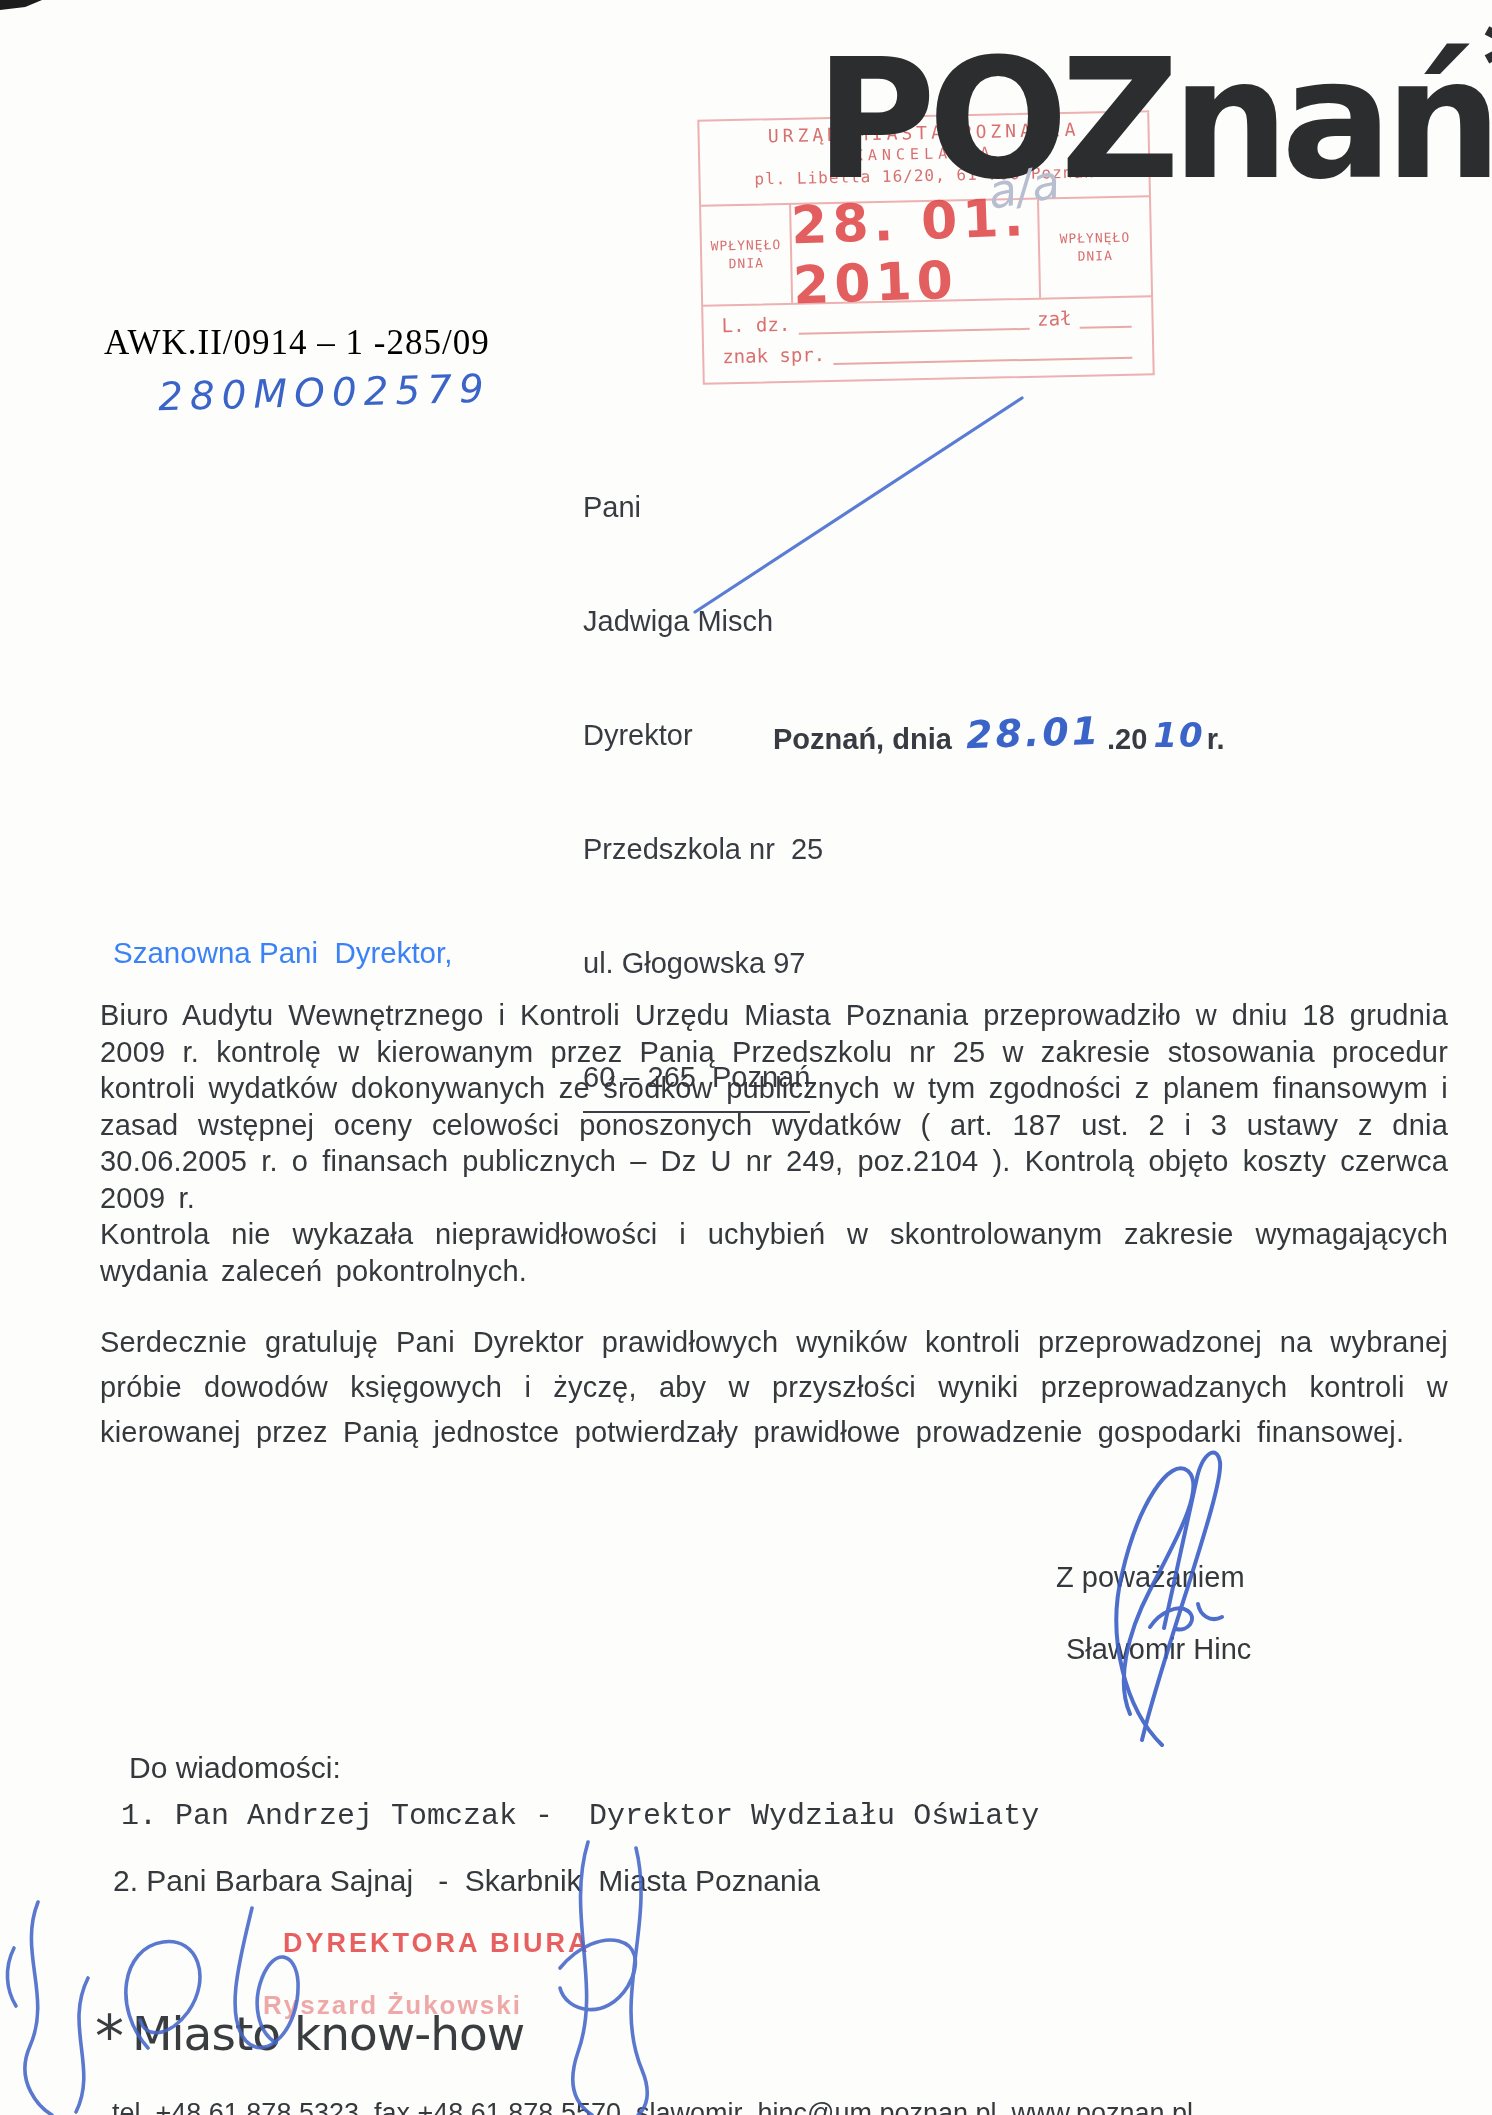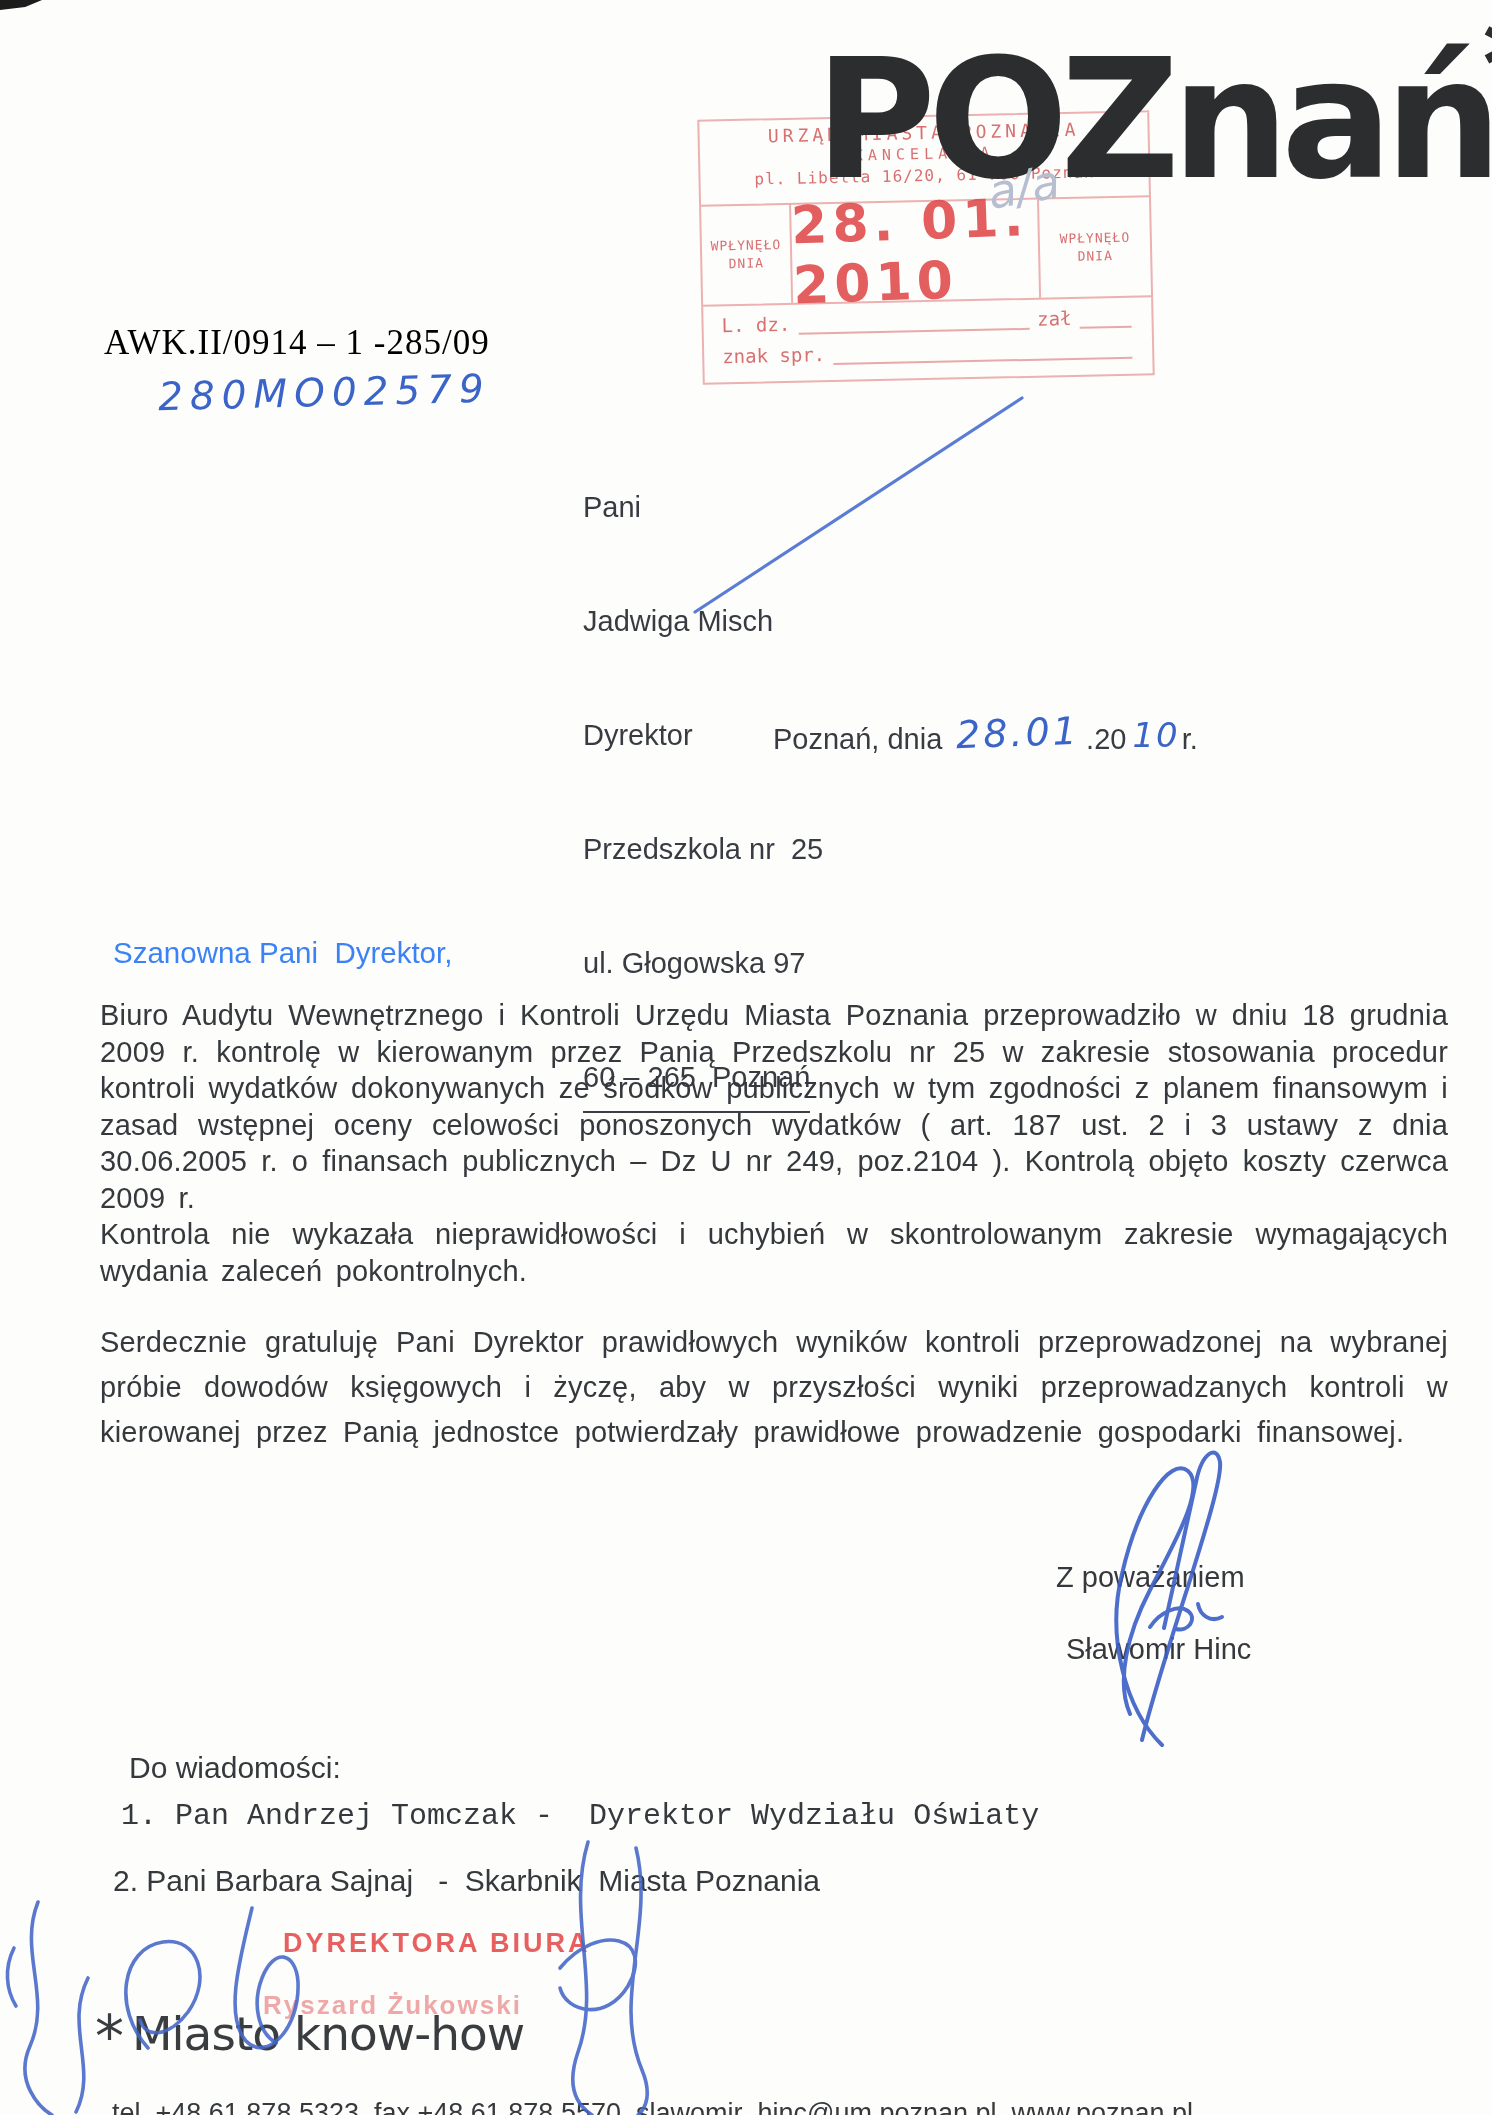"Poznań, dnia" .dateline { font-weight: none -> bold }
